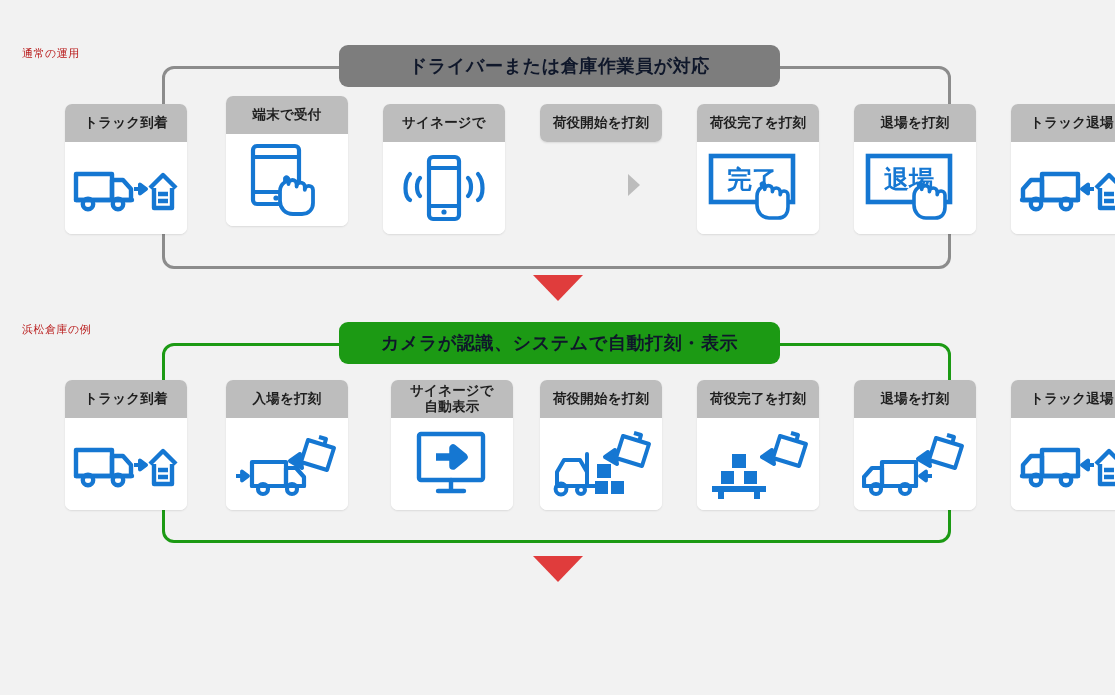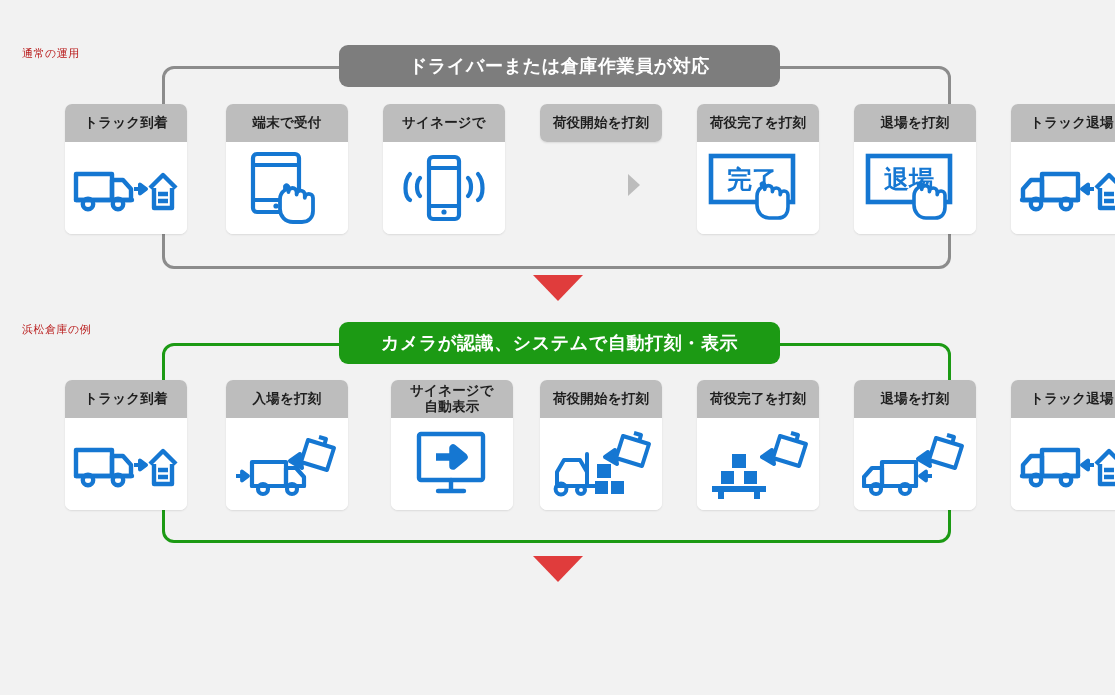"ドライバーまたは倉庫作業員が対応" .banner { color: #ffffff -> #0f172a }
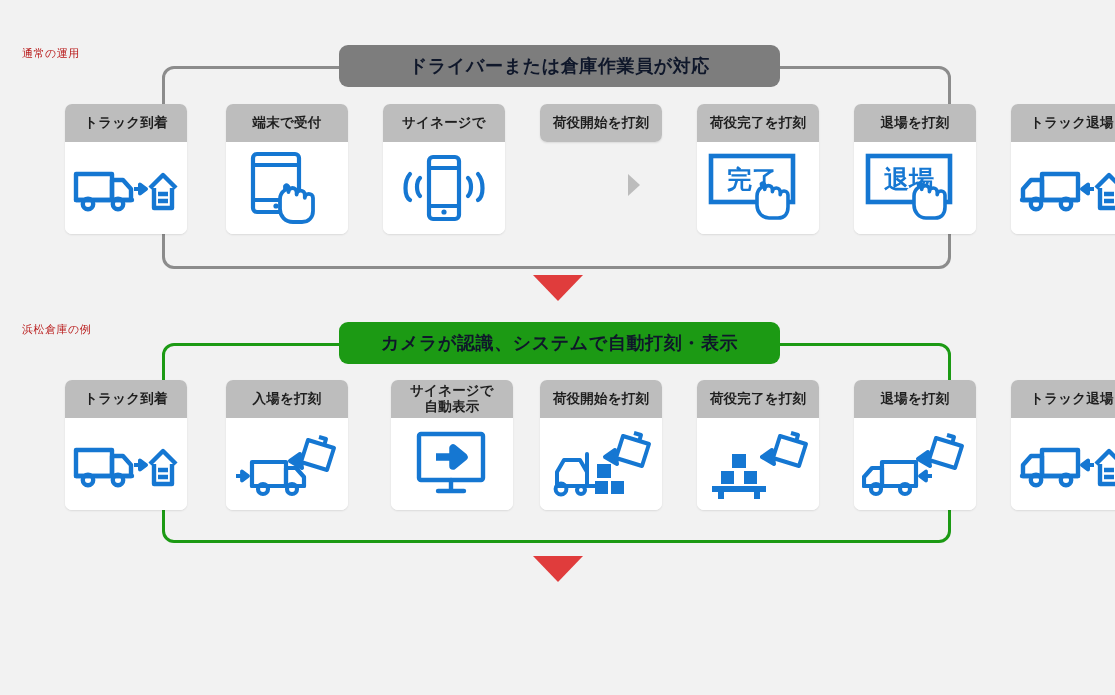"端末で受付" div.card { top: 104px -> 96px }
